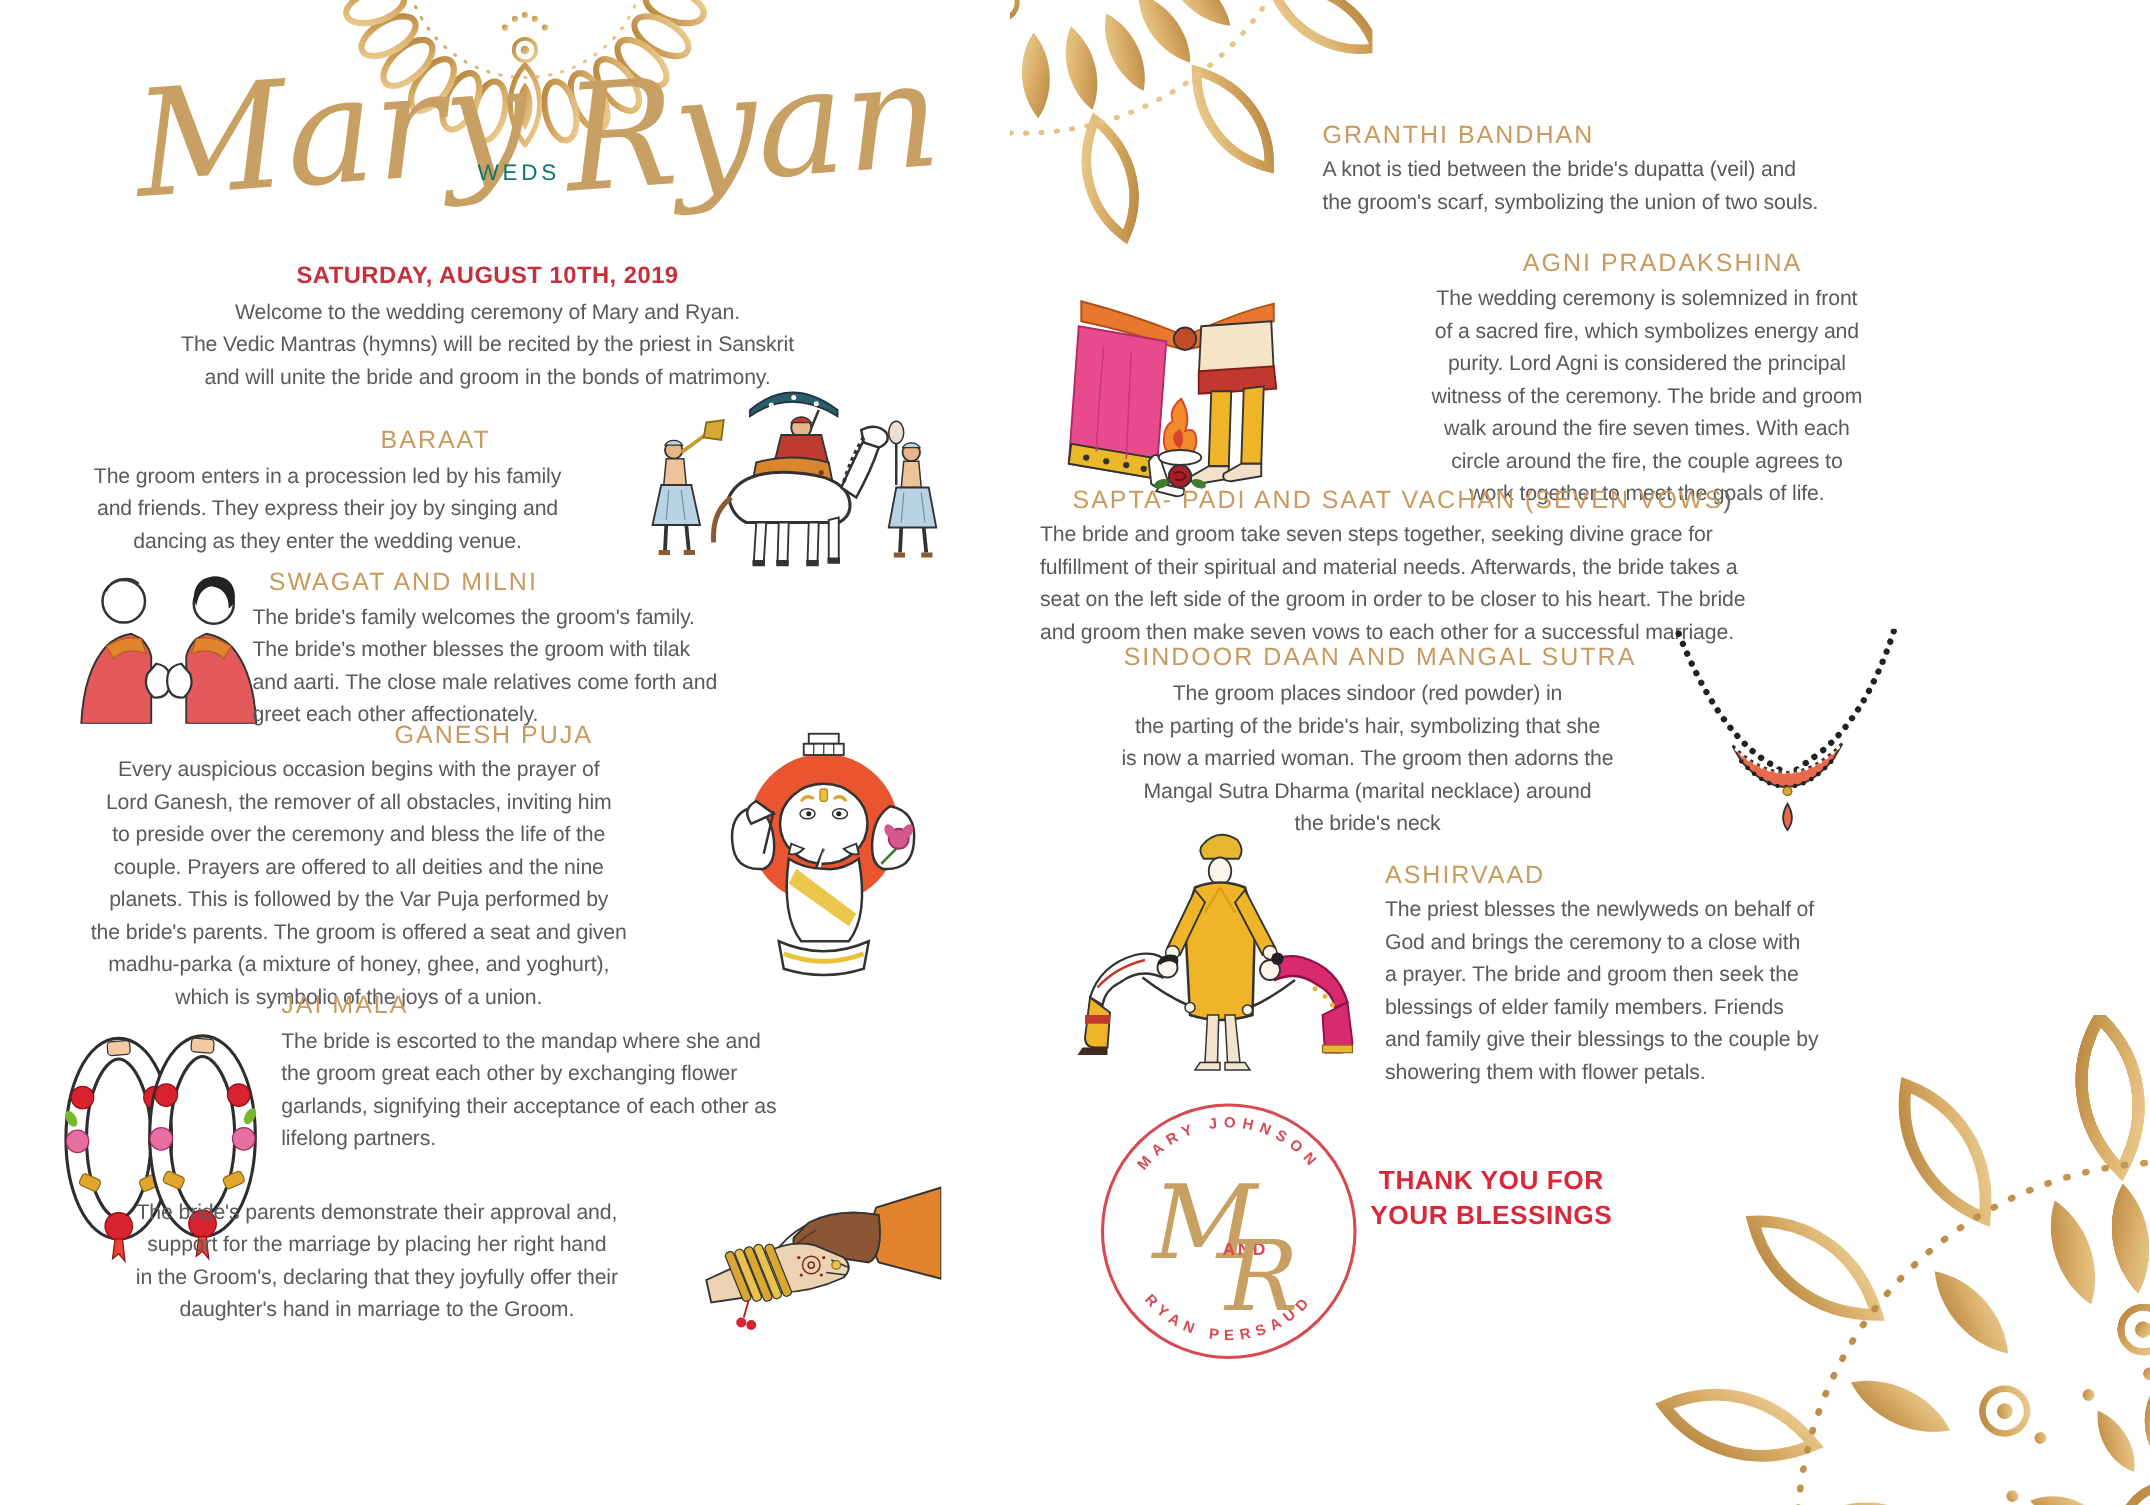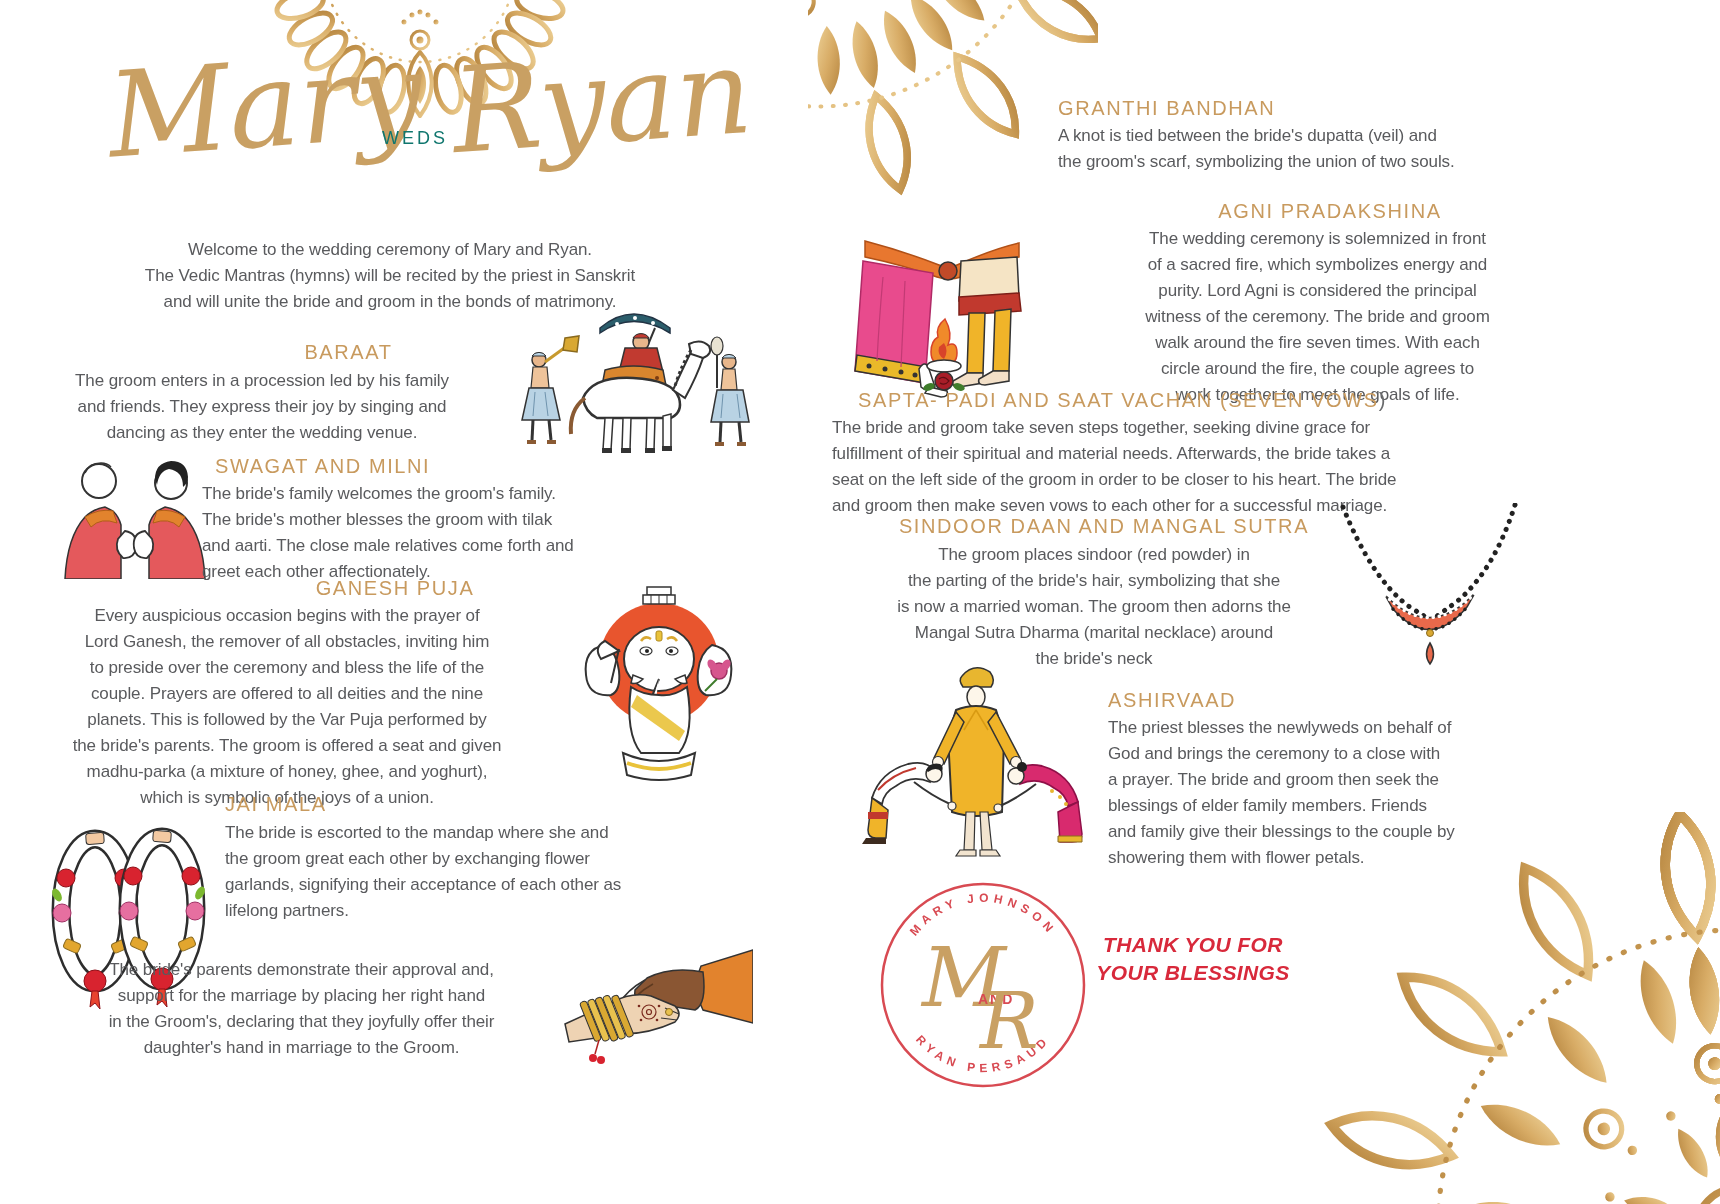"SATURDAY, AUGUST 10TH, 2019" div.abs { html: none -> <div>SATURDAY, AUGUST 10TH, 2019</div> }
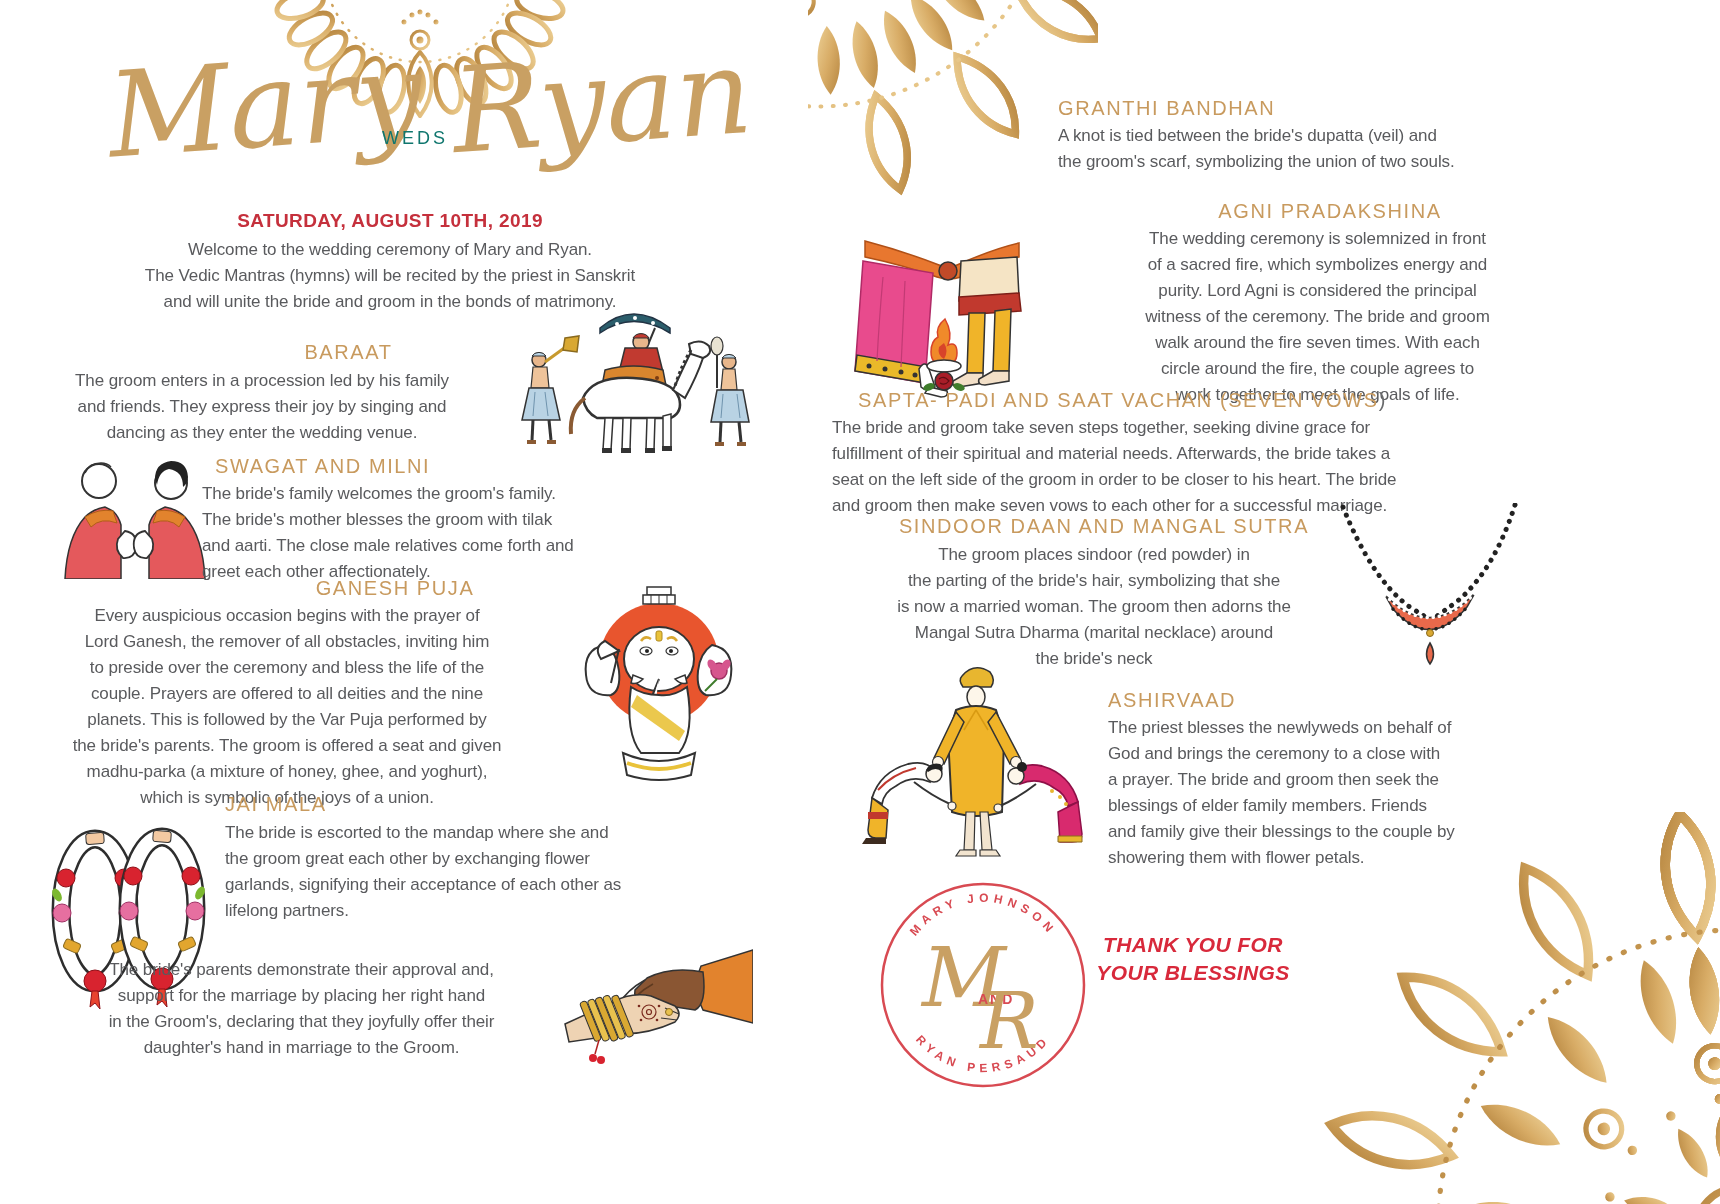"THANK YOU FOR" .thanks { font-style: italic -> none }
